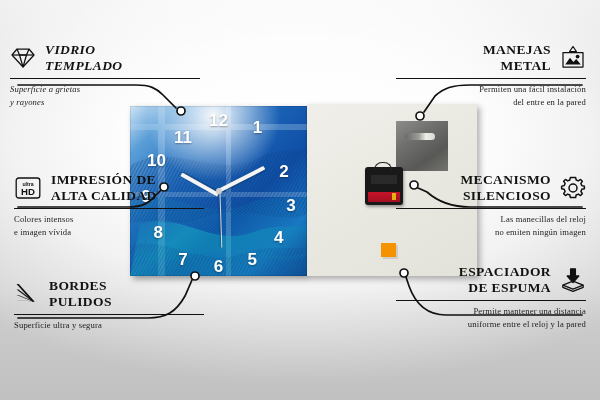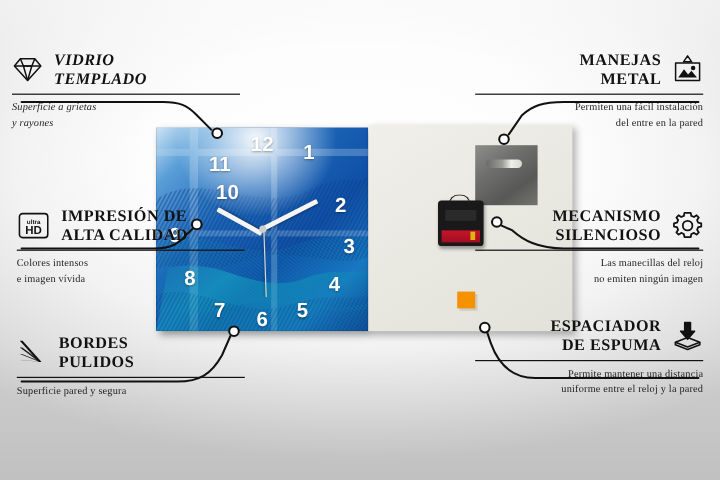"10" div.numeral { margin-left: 33px -> none }
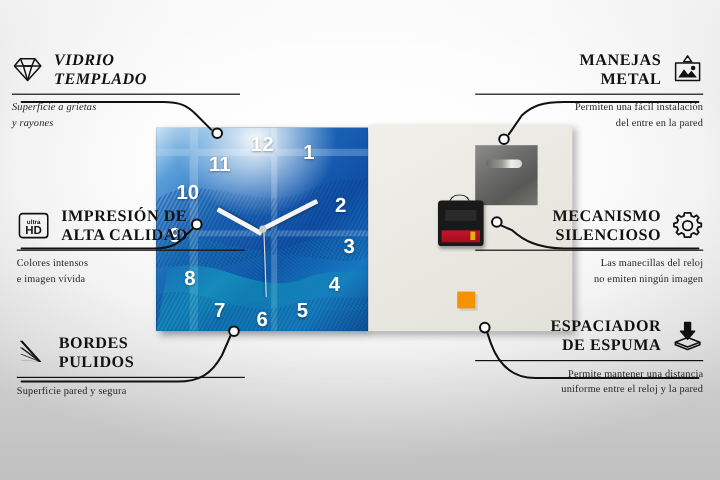"Superficie pared y segura" div.desc { text: pared -> ultra }
